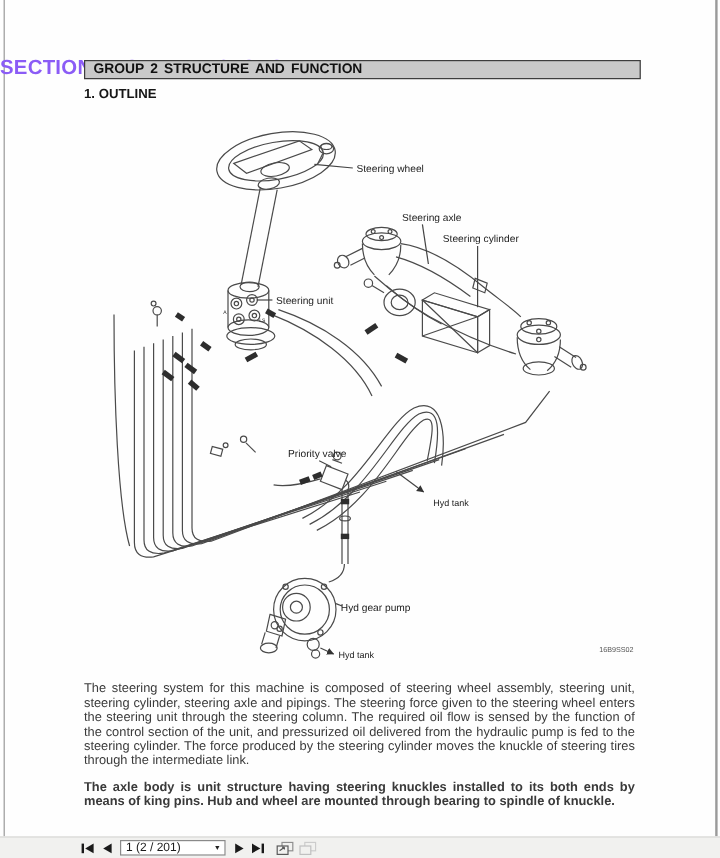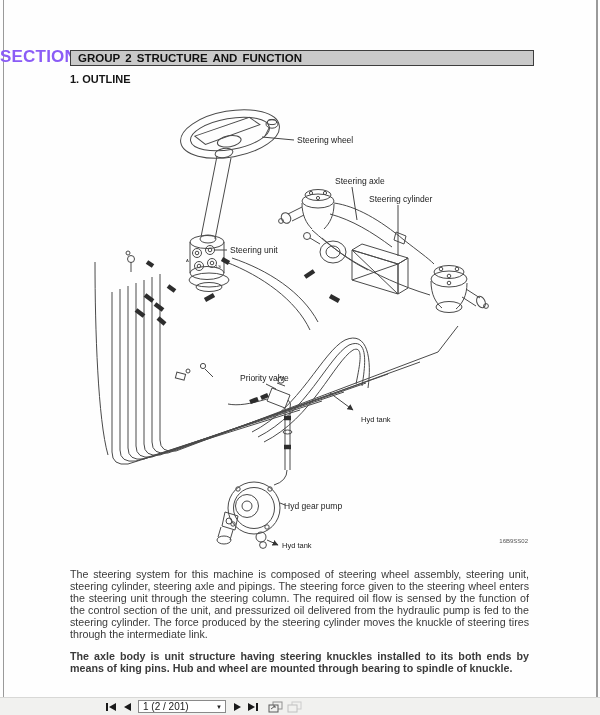"1 (2 / 201)" .toolbar { padding-left: 105px -> 67px }
